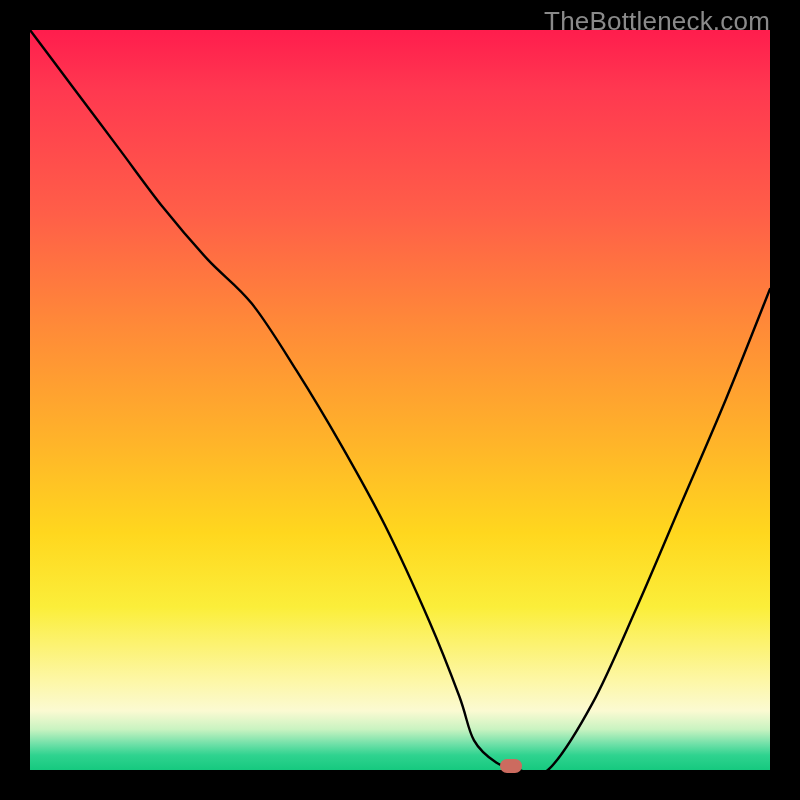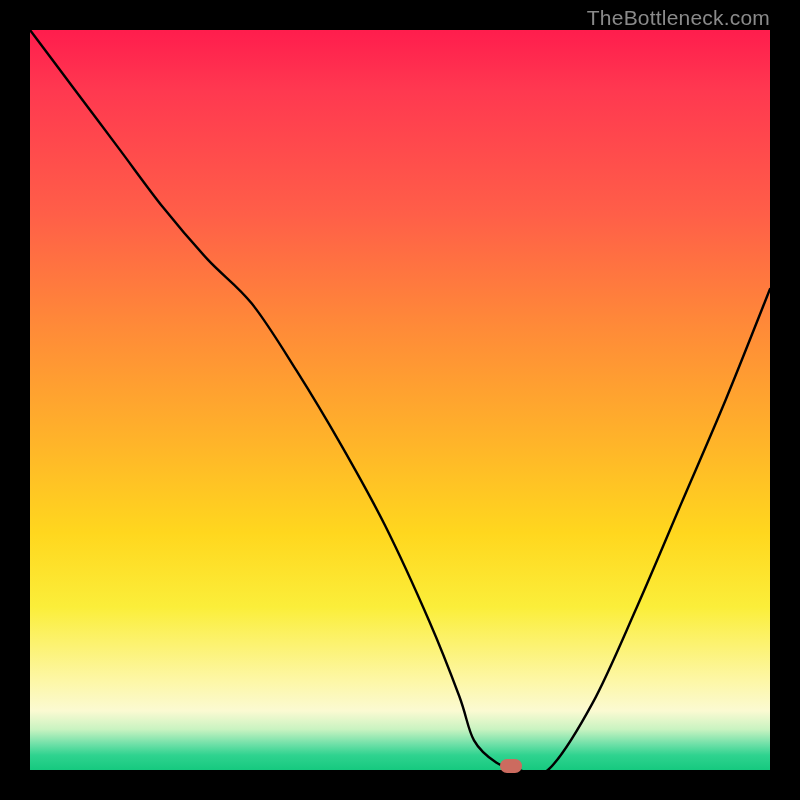"TheBottleneck.com" .watermark { font-size: 21px -> 26px }
